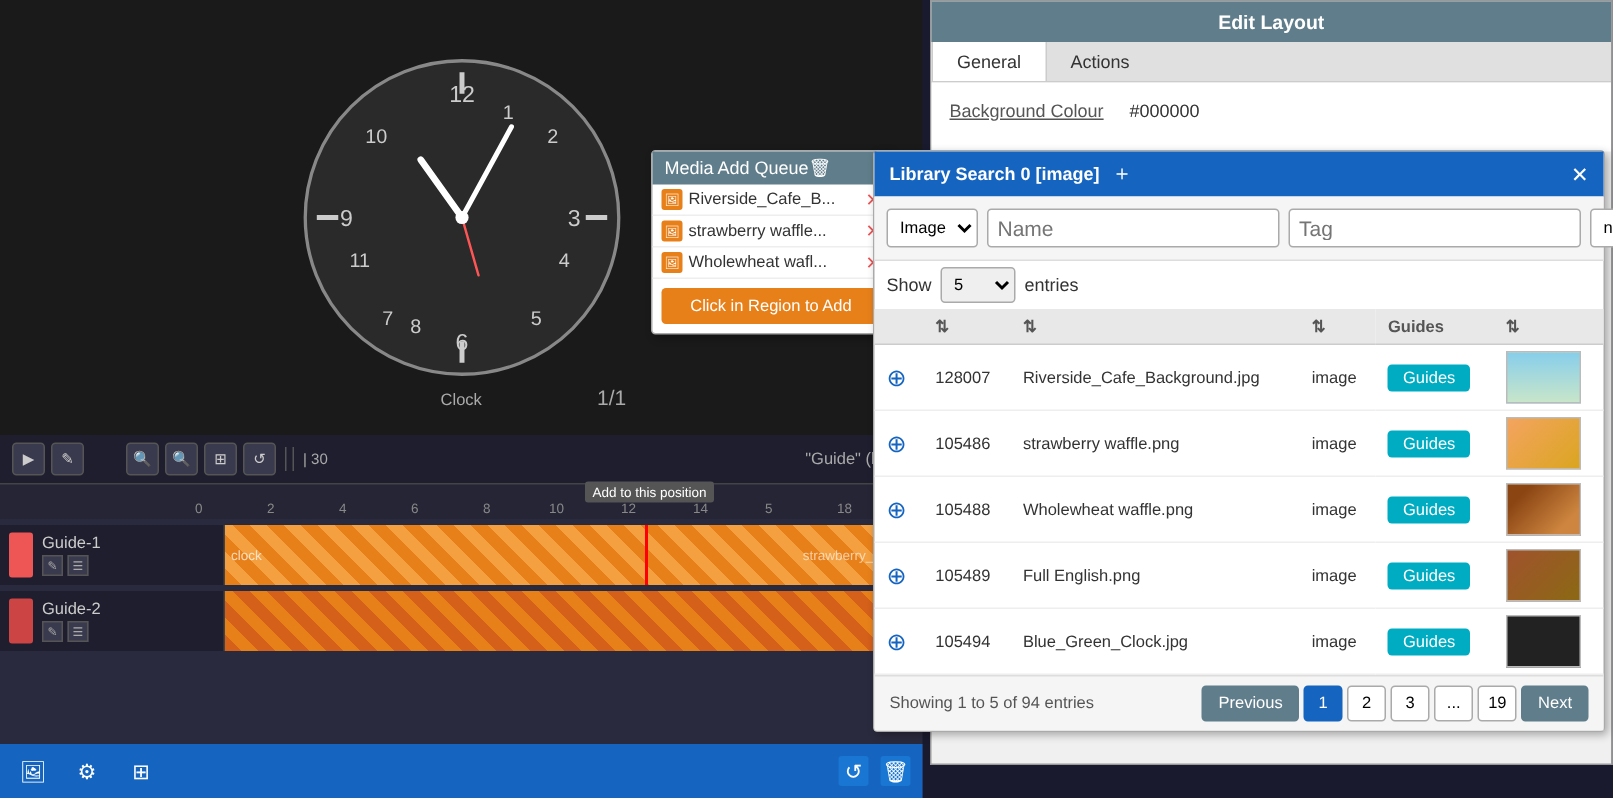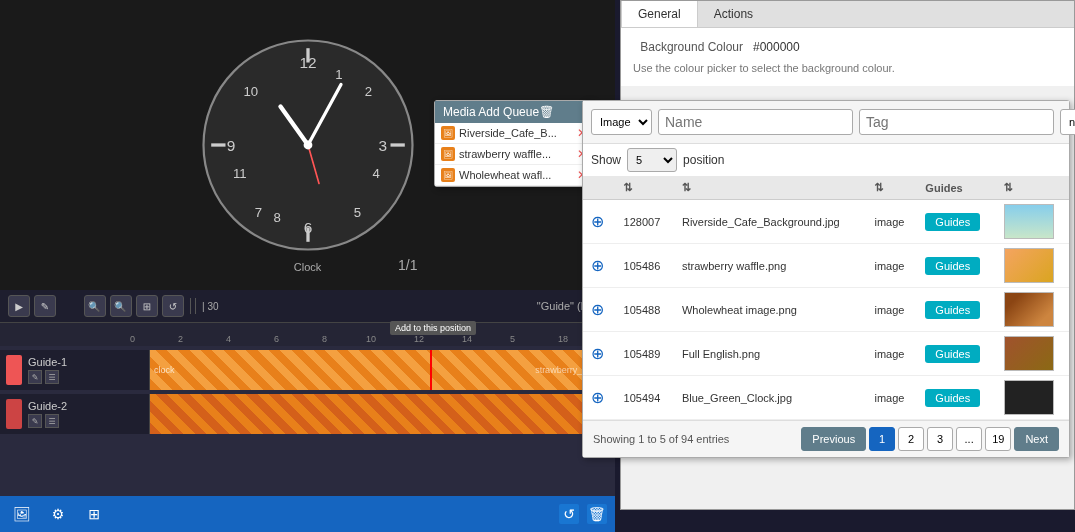"Edit Layout" div.panel-title { html: none -> <div>Edit Layout</div> }
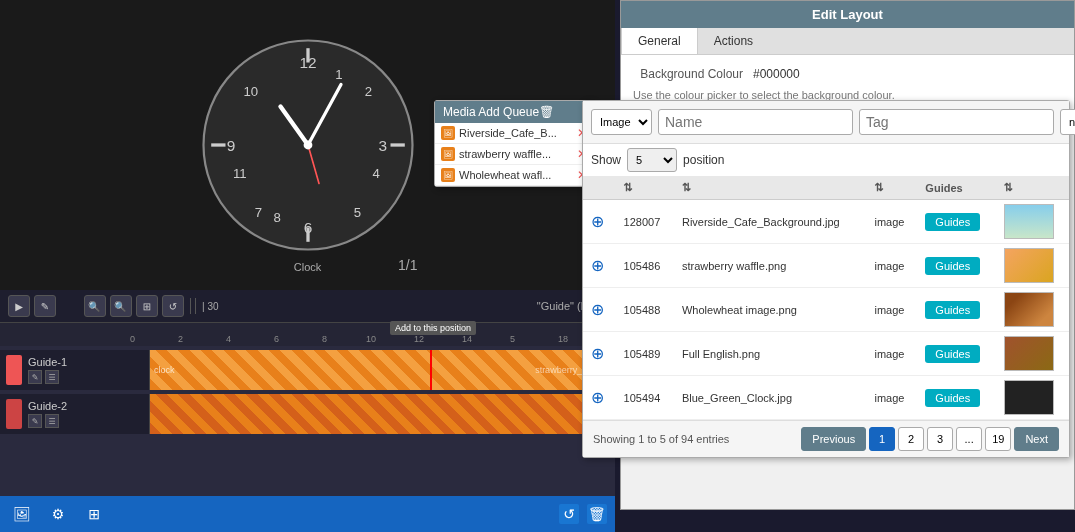"Background Colour" .form-label { text-align: right -> left; text-decoration: none -> underline }
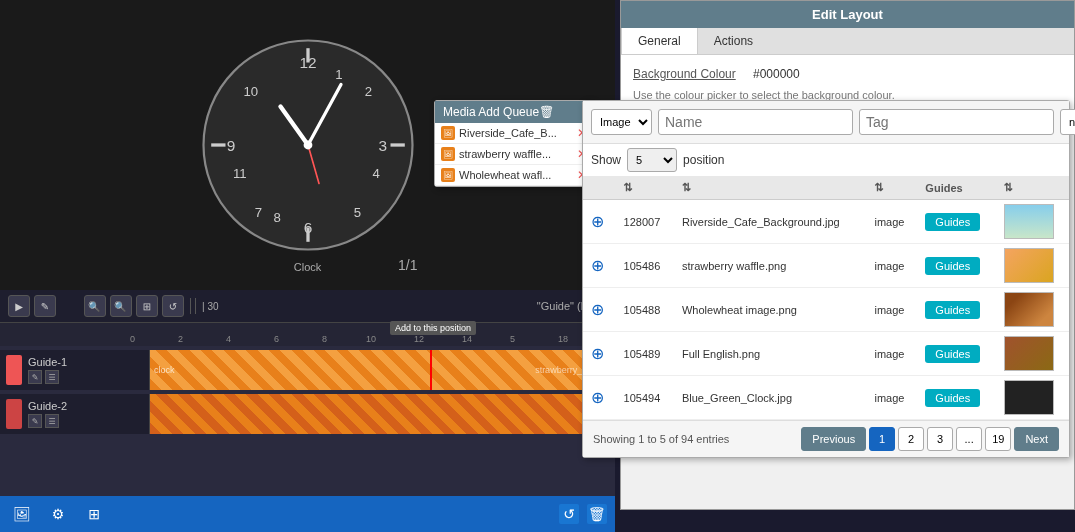"Use the colour picker to" div.form-hint { html: <div>Use the colour picker to select the background colour.</div> -> none }
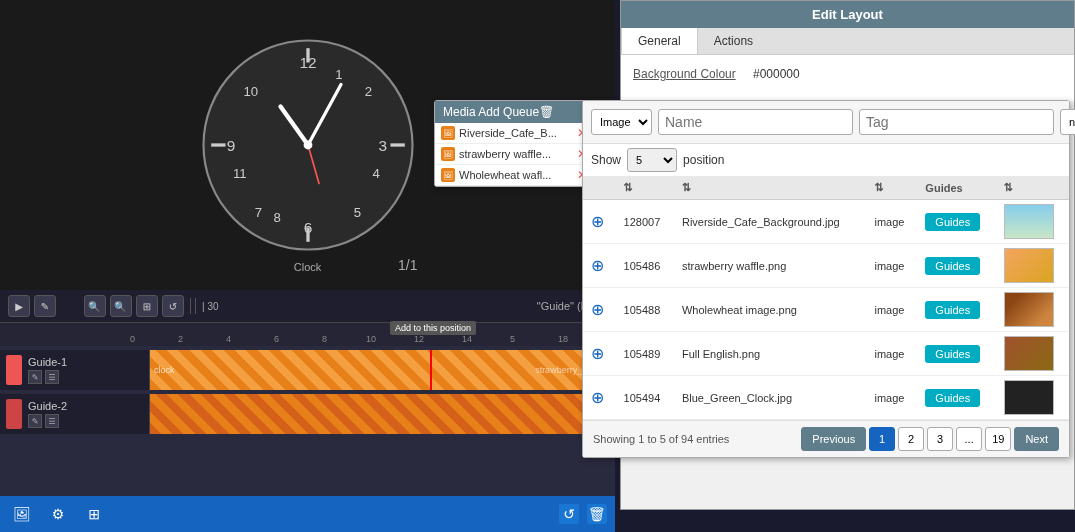"Library Search 0 [image]" div.library-header { html: none -> <div> <div> <span>Library Search 0 [image]</span> <button>＋</button> </div> <button>✕</button> </div> }
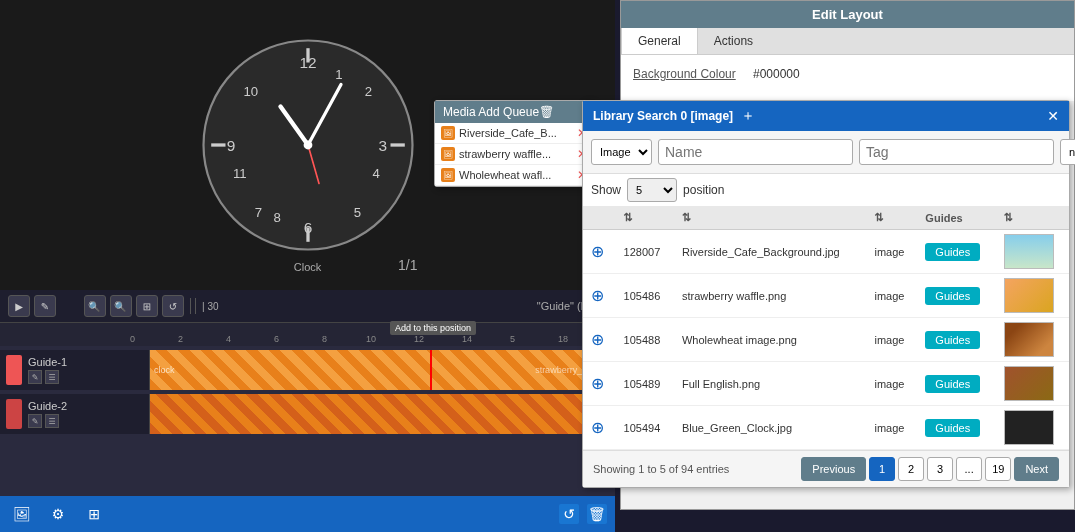"position" span { text: position -> entries }
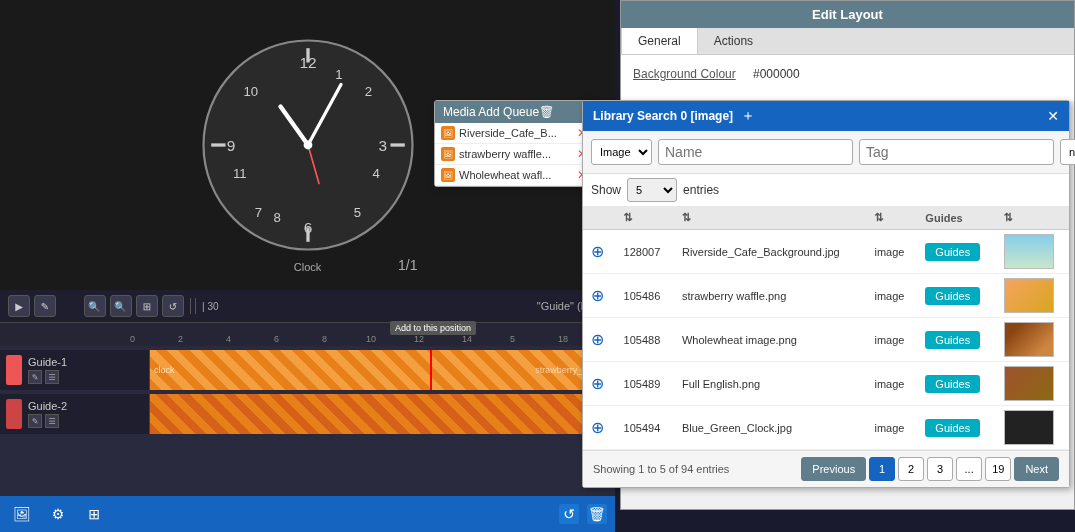"Click in Region to Add" button.click-region-btn { html: none -> <button>Click in Region to Add</button> }
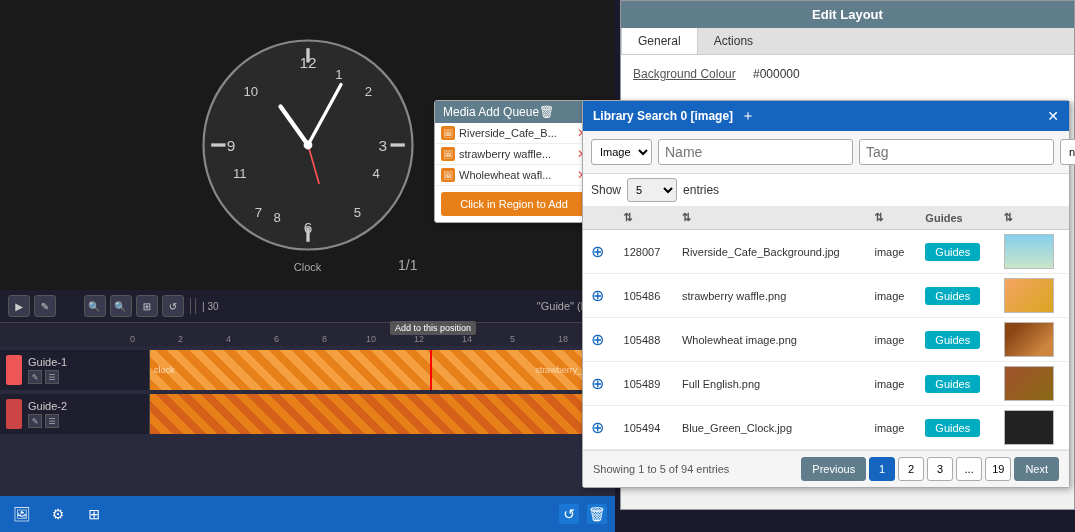"Wholewheat image.png" td { text: image.png -> waffle.png }
